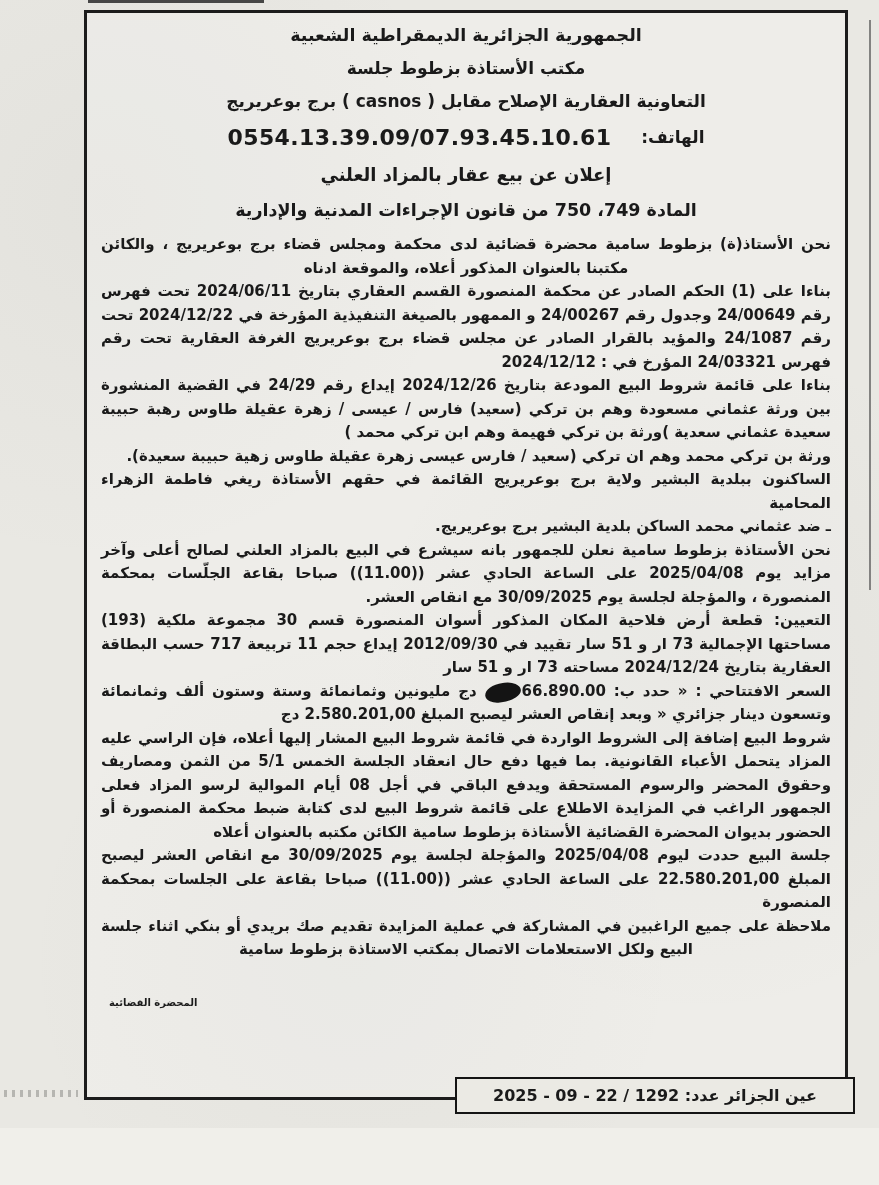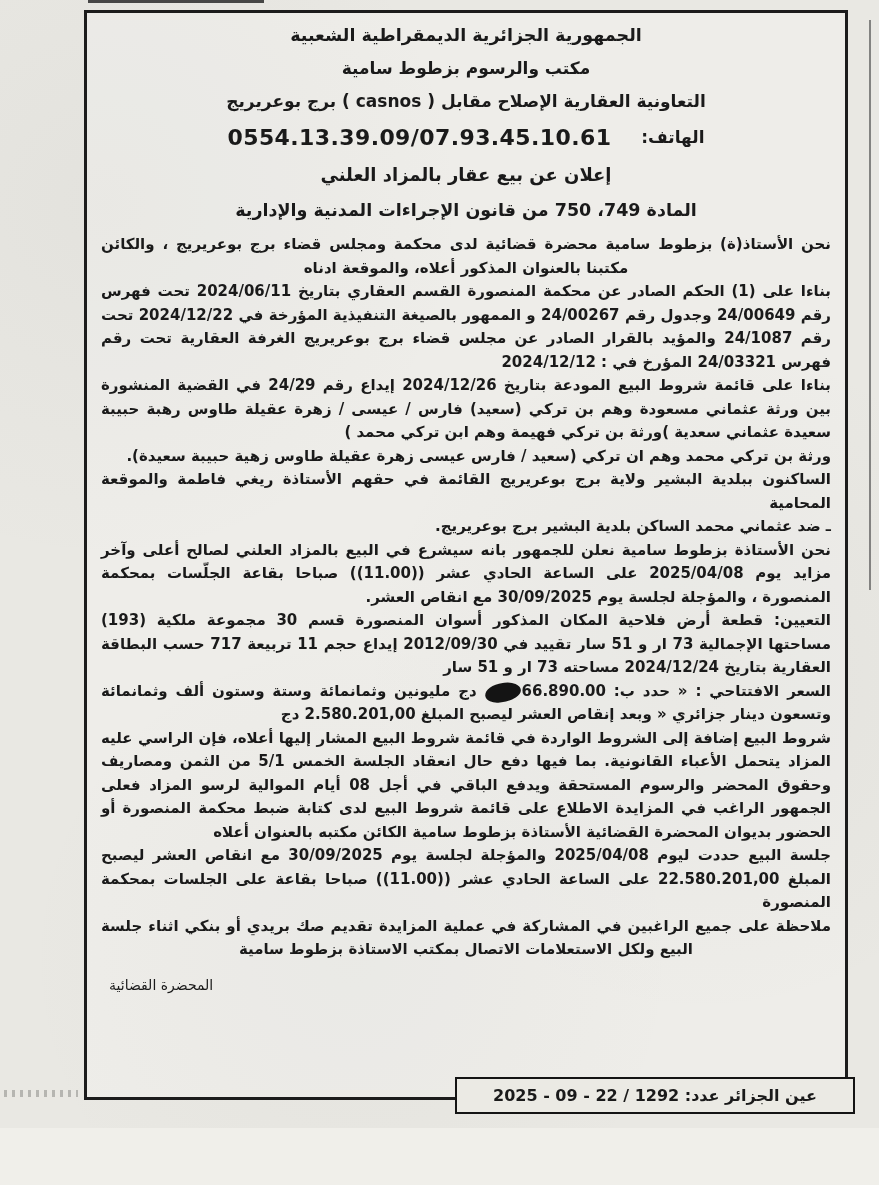"مكتب والرسوم بزطوط سامية" div.h-line { text: والرسوم بزطوط سامية -> الأستاذة بزطوط جلسة }
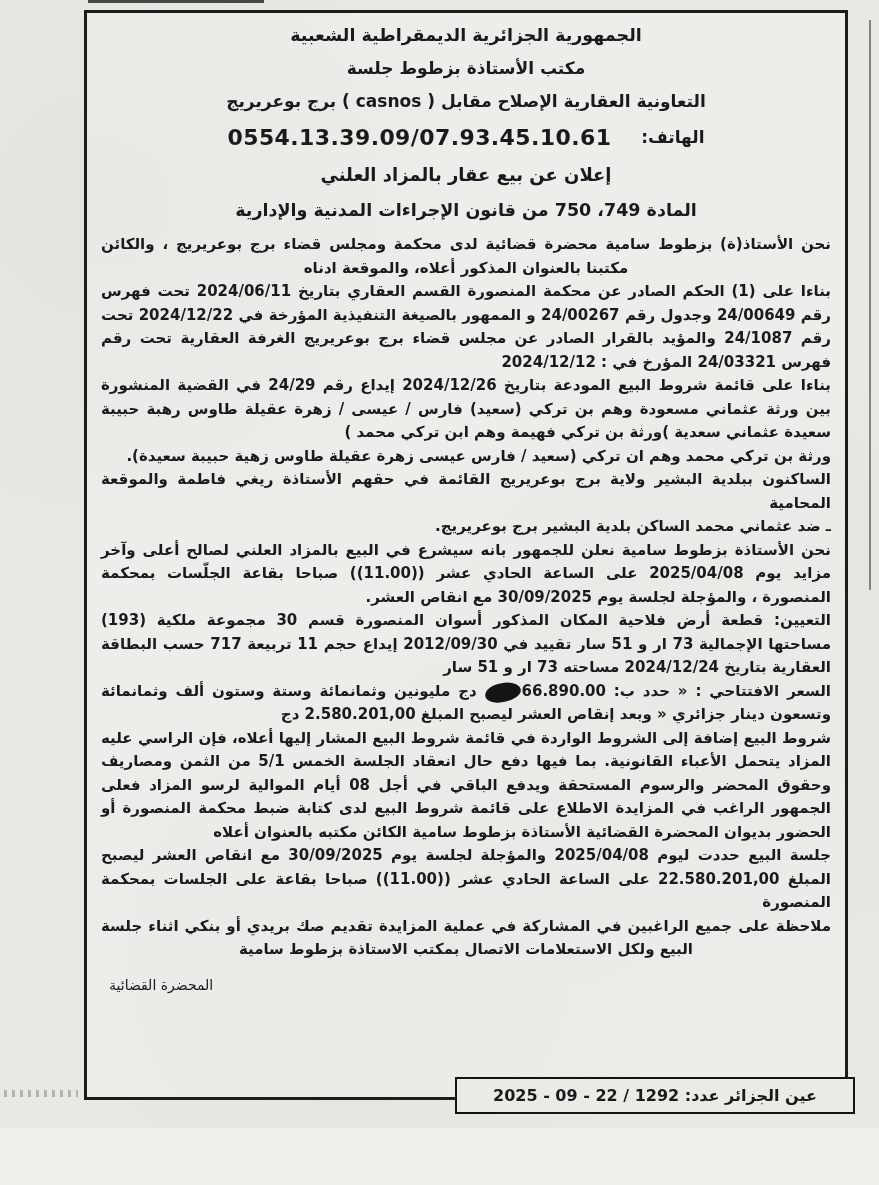"الساكنون ببلدية البشير ولاية برج" p.para { text: والموقعة -> الزهراء }
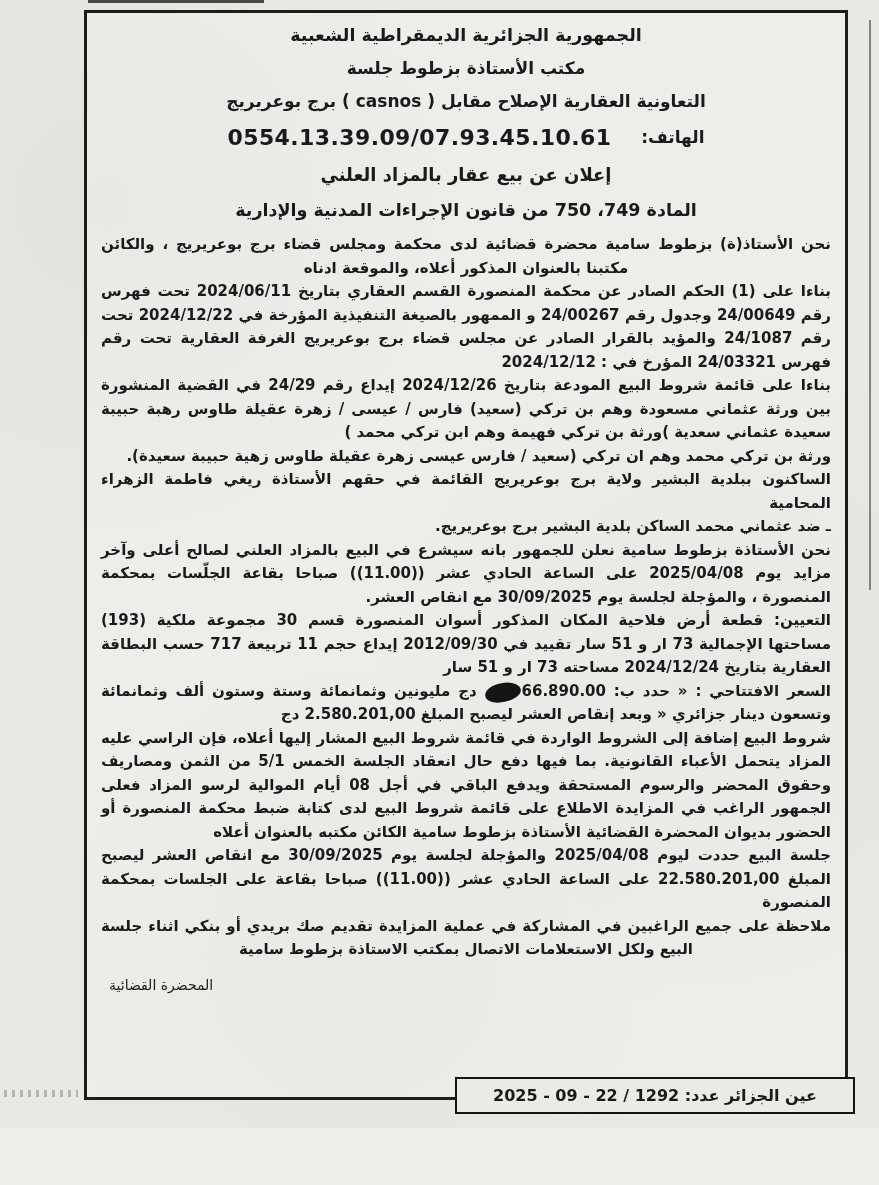"المحضرة القضائية" .signature { font-size: 14px -> 10px; font-weight: normal -> bold; margin-top: 12px -> 29px }
